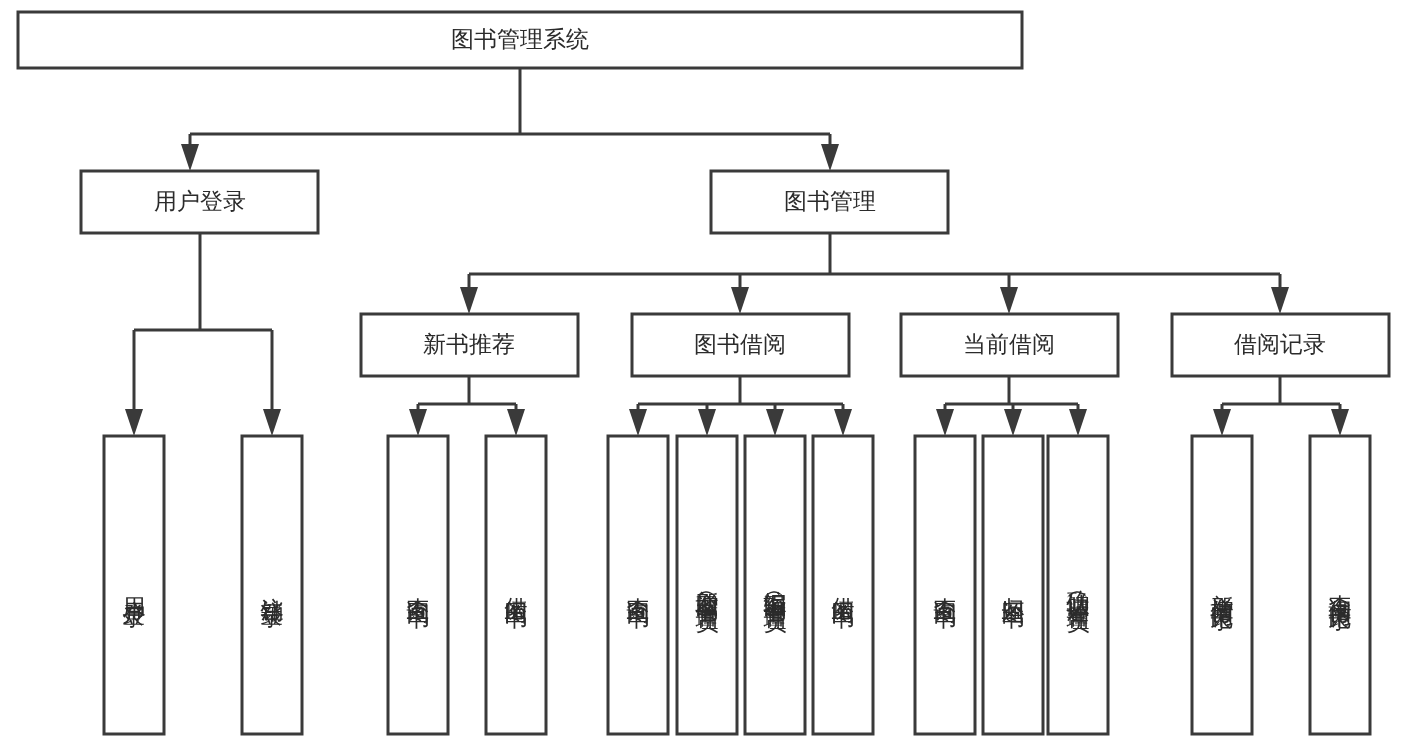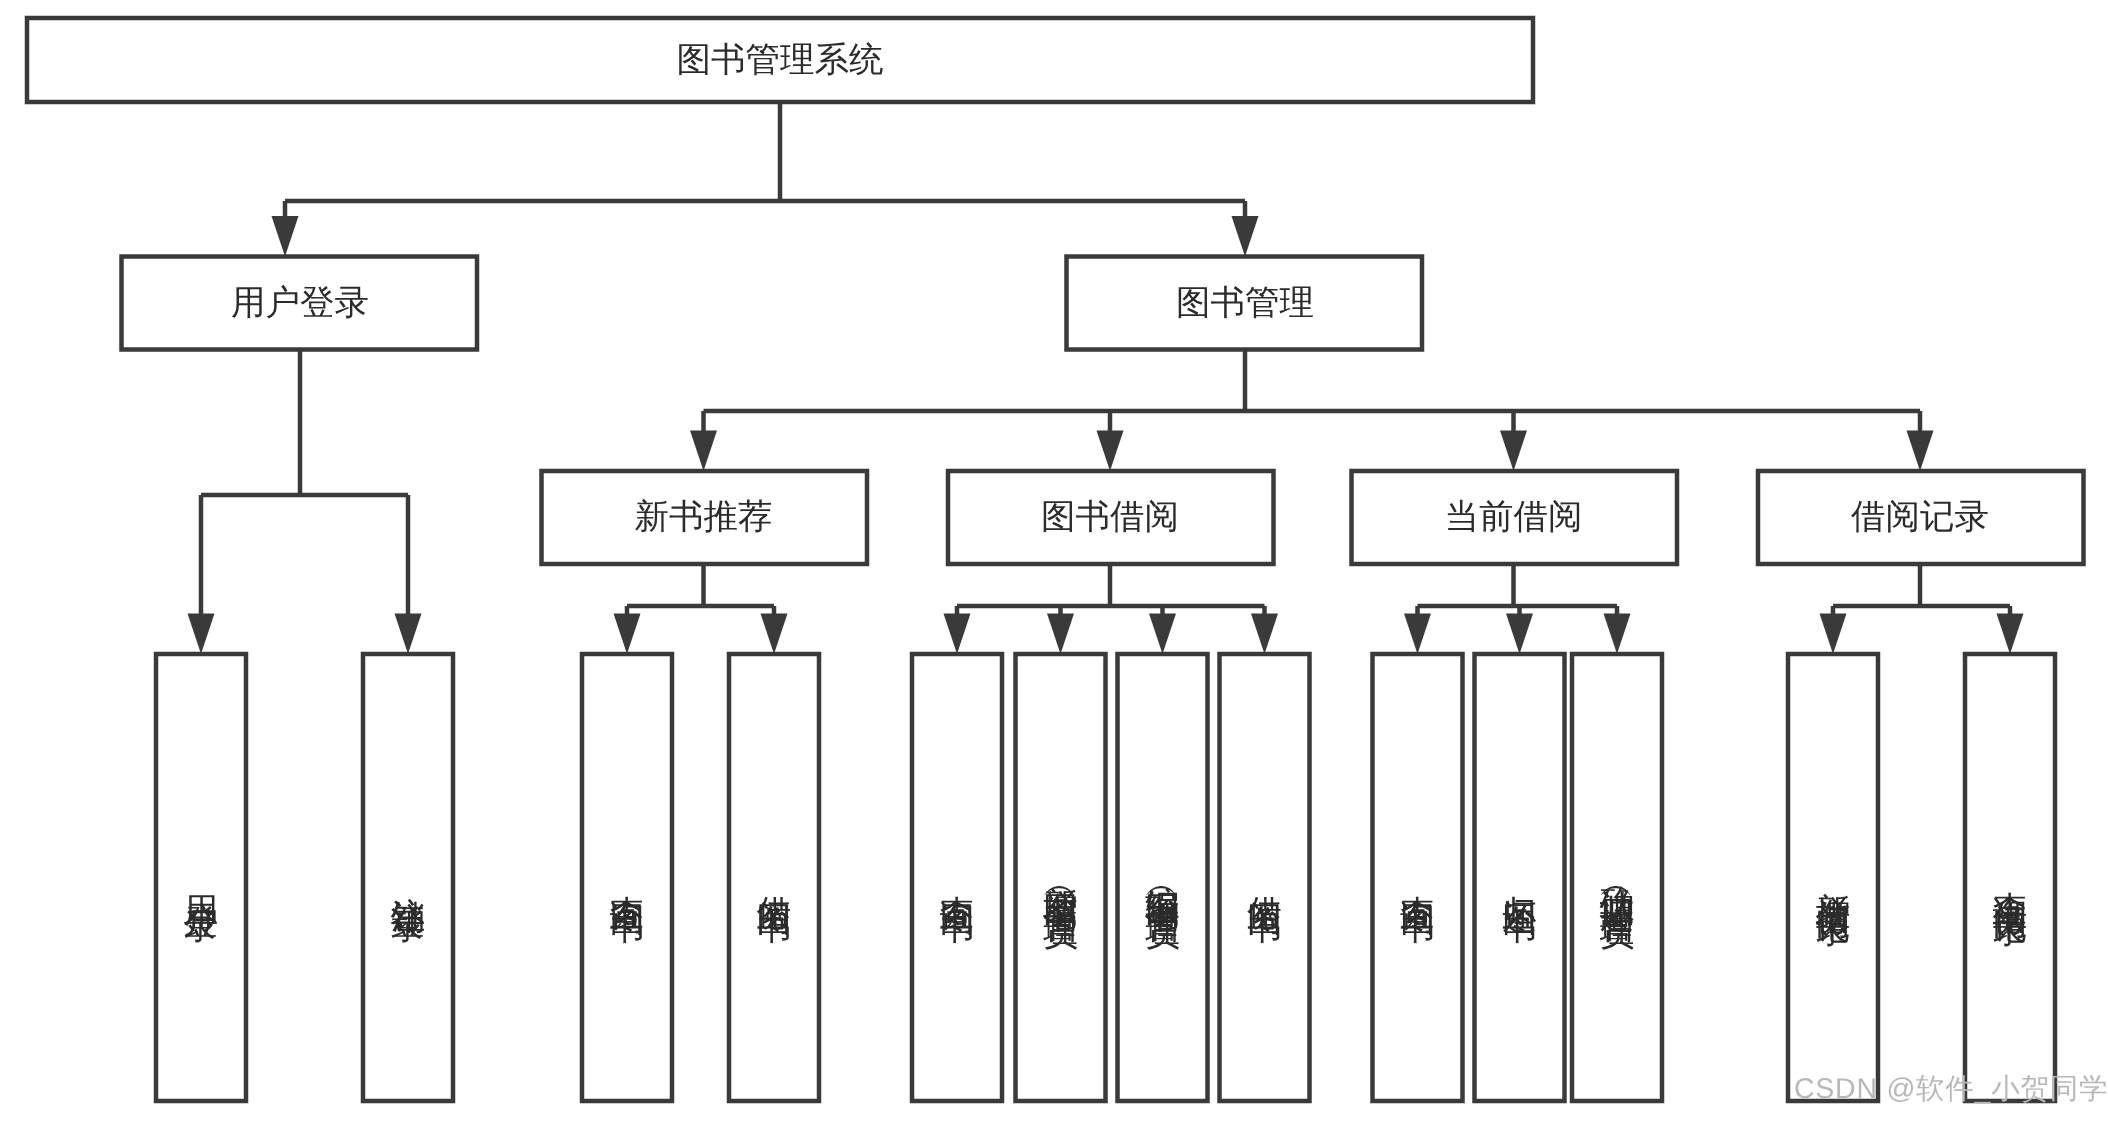"CSDN @软件_小贺同学" div.watermark { html: <div>CSDN @软件_小贺同学</div> -> none }
